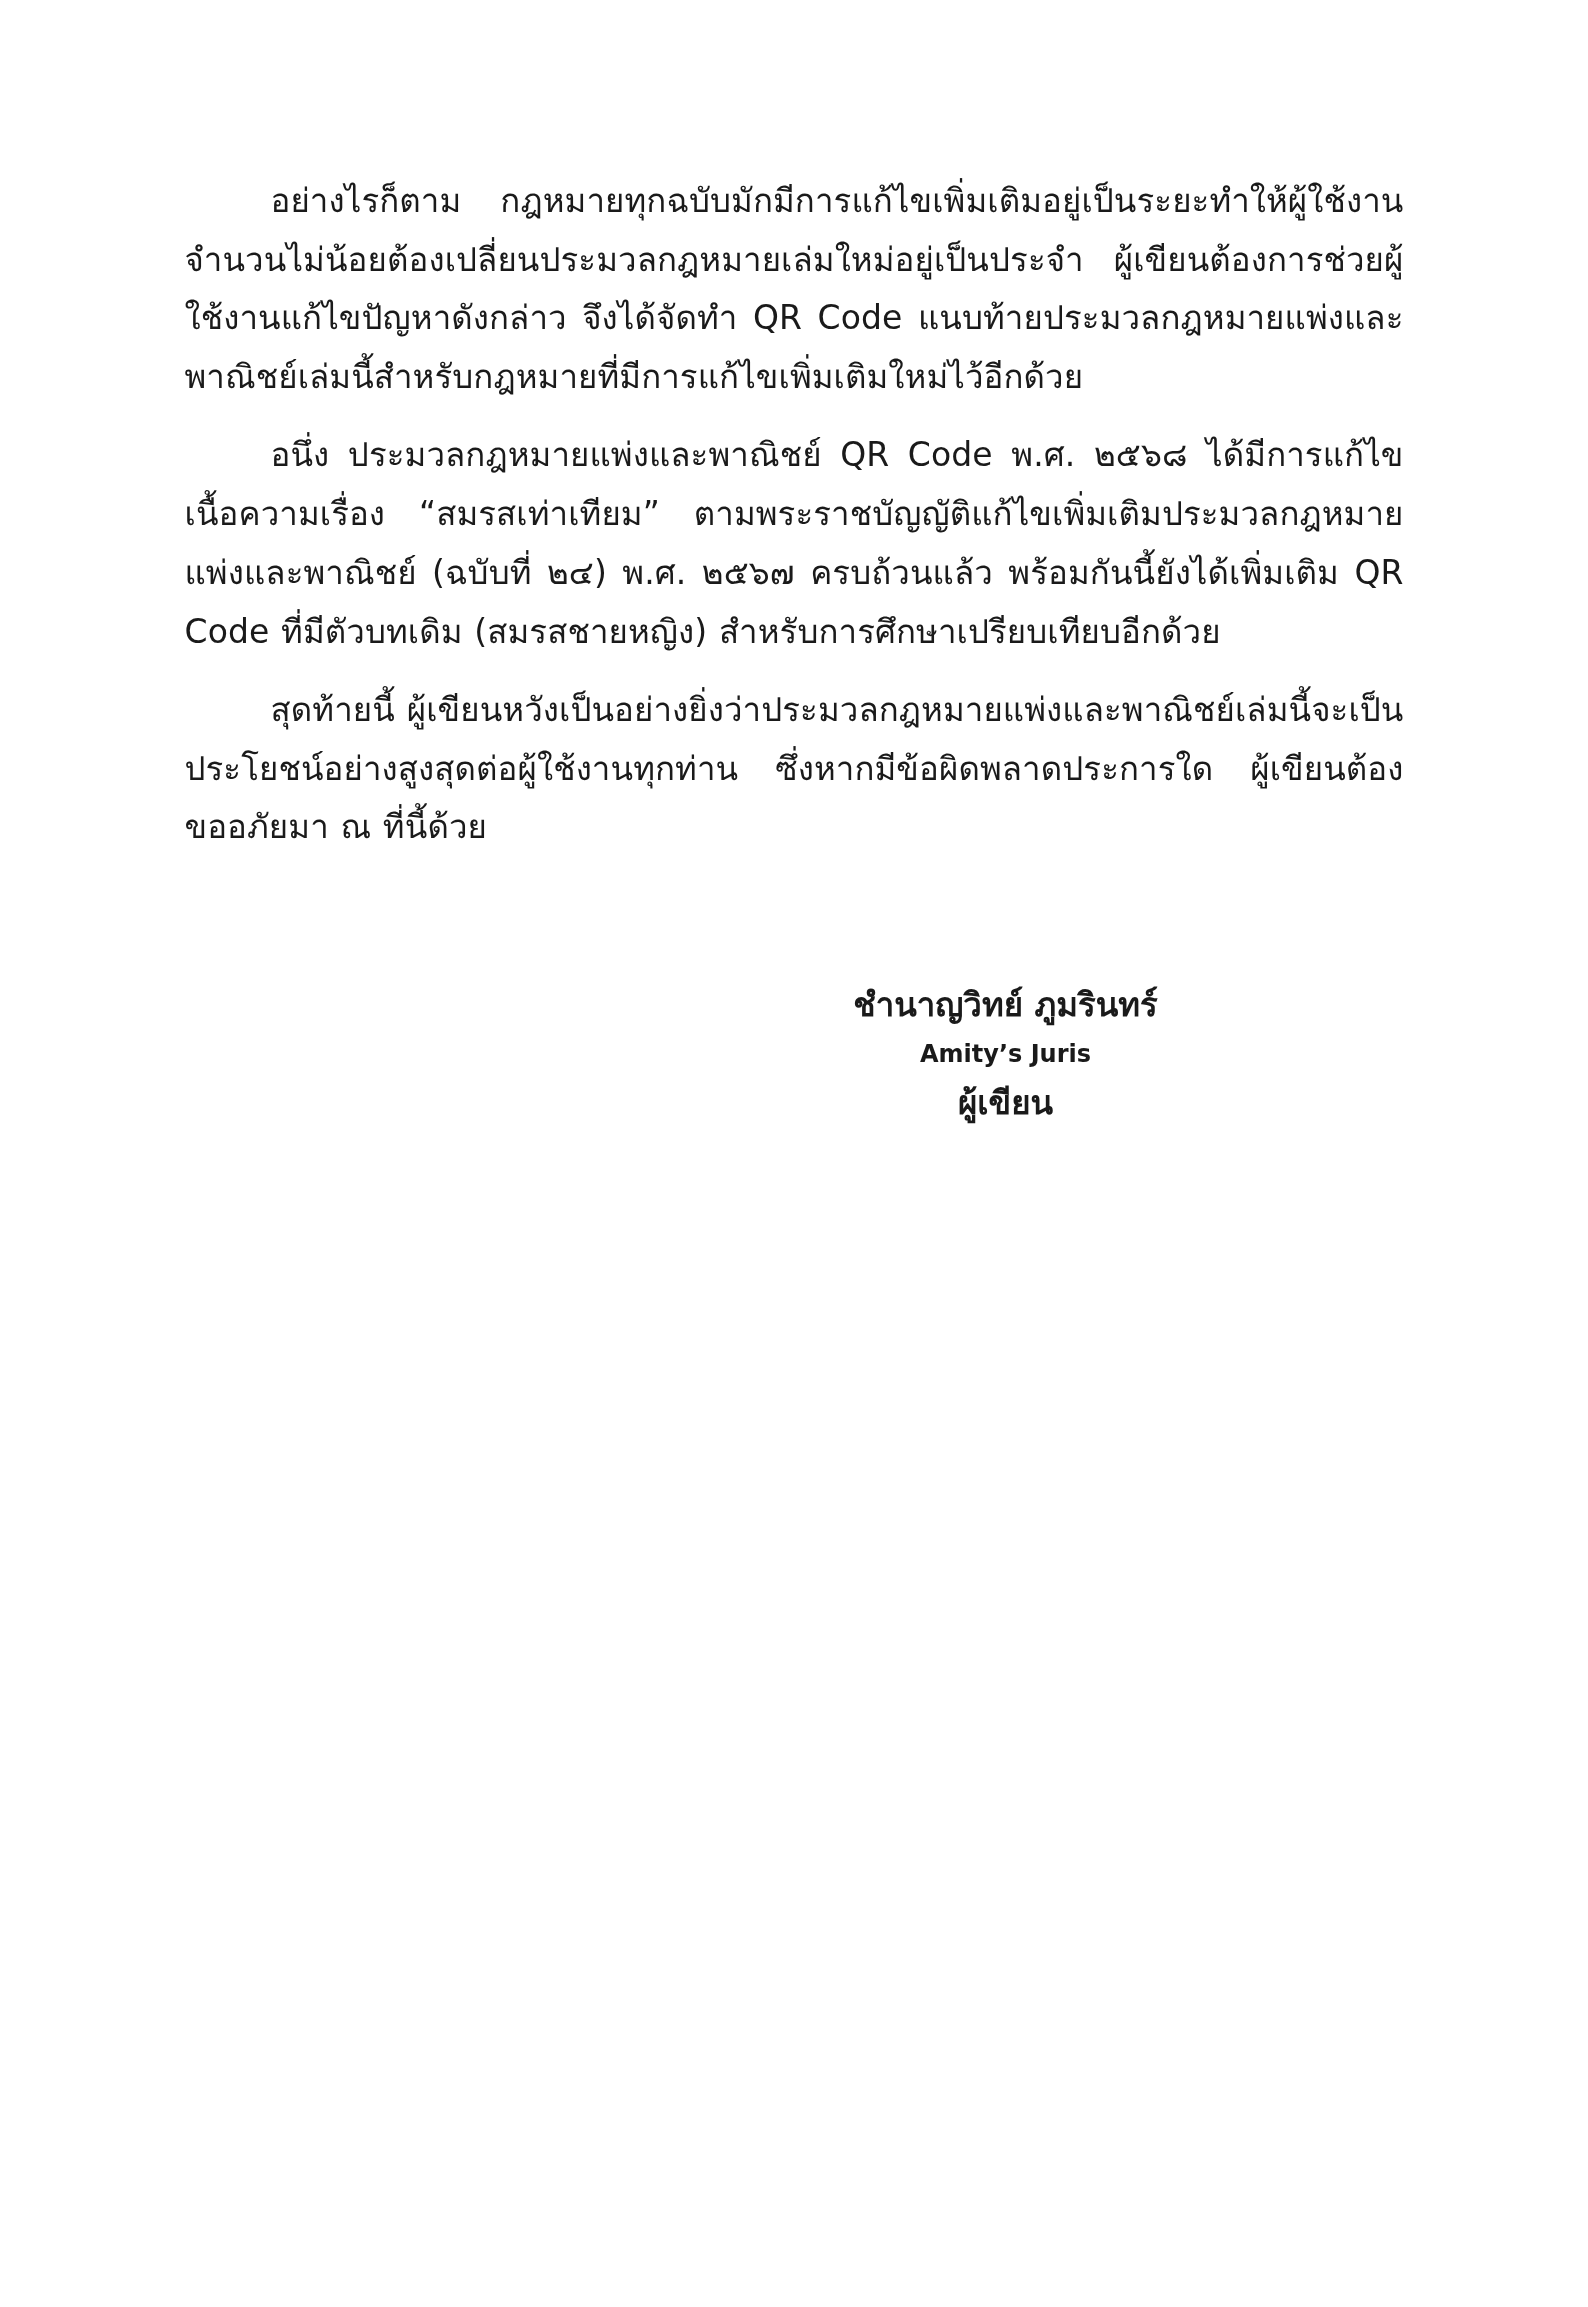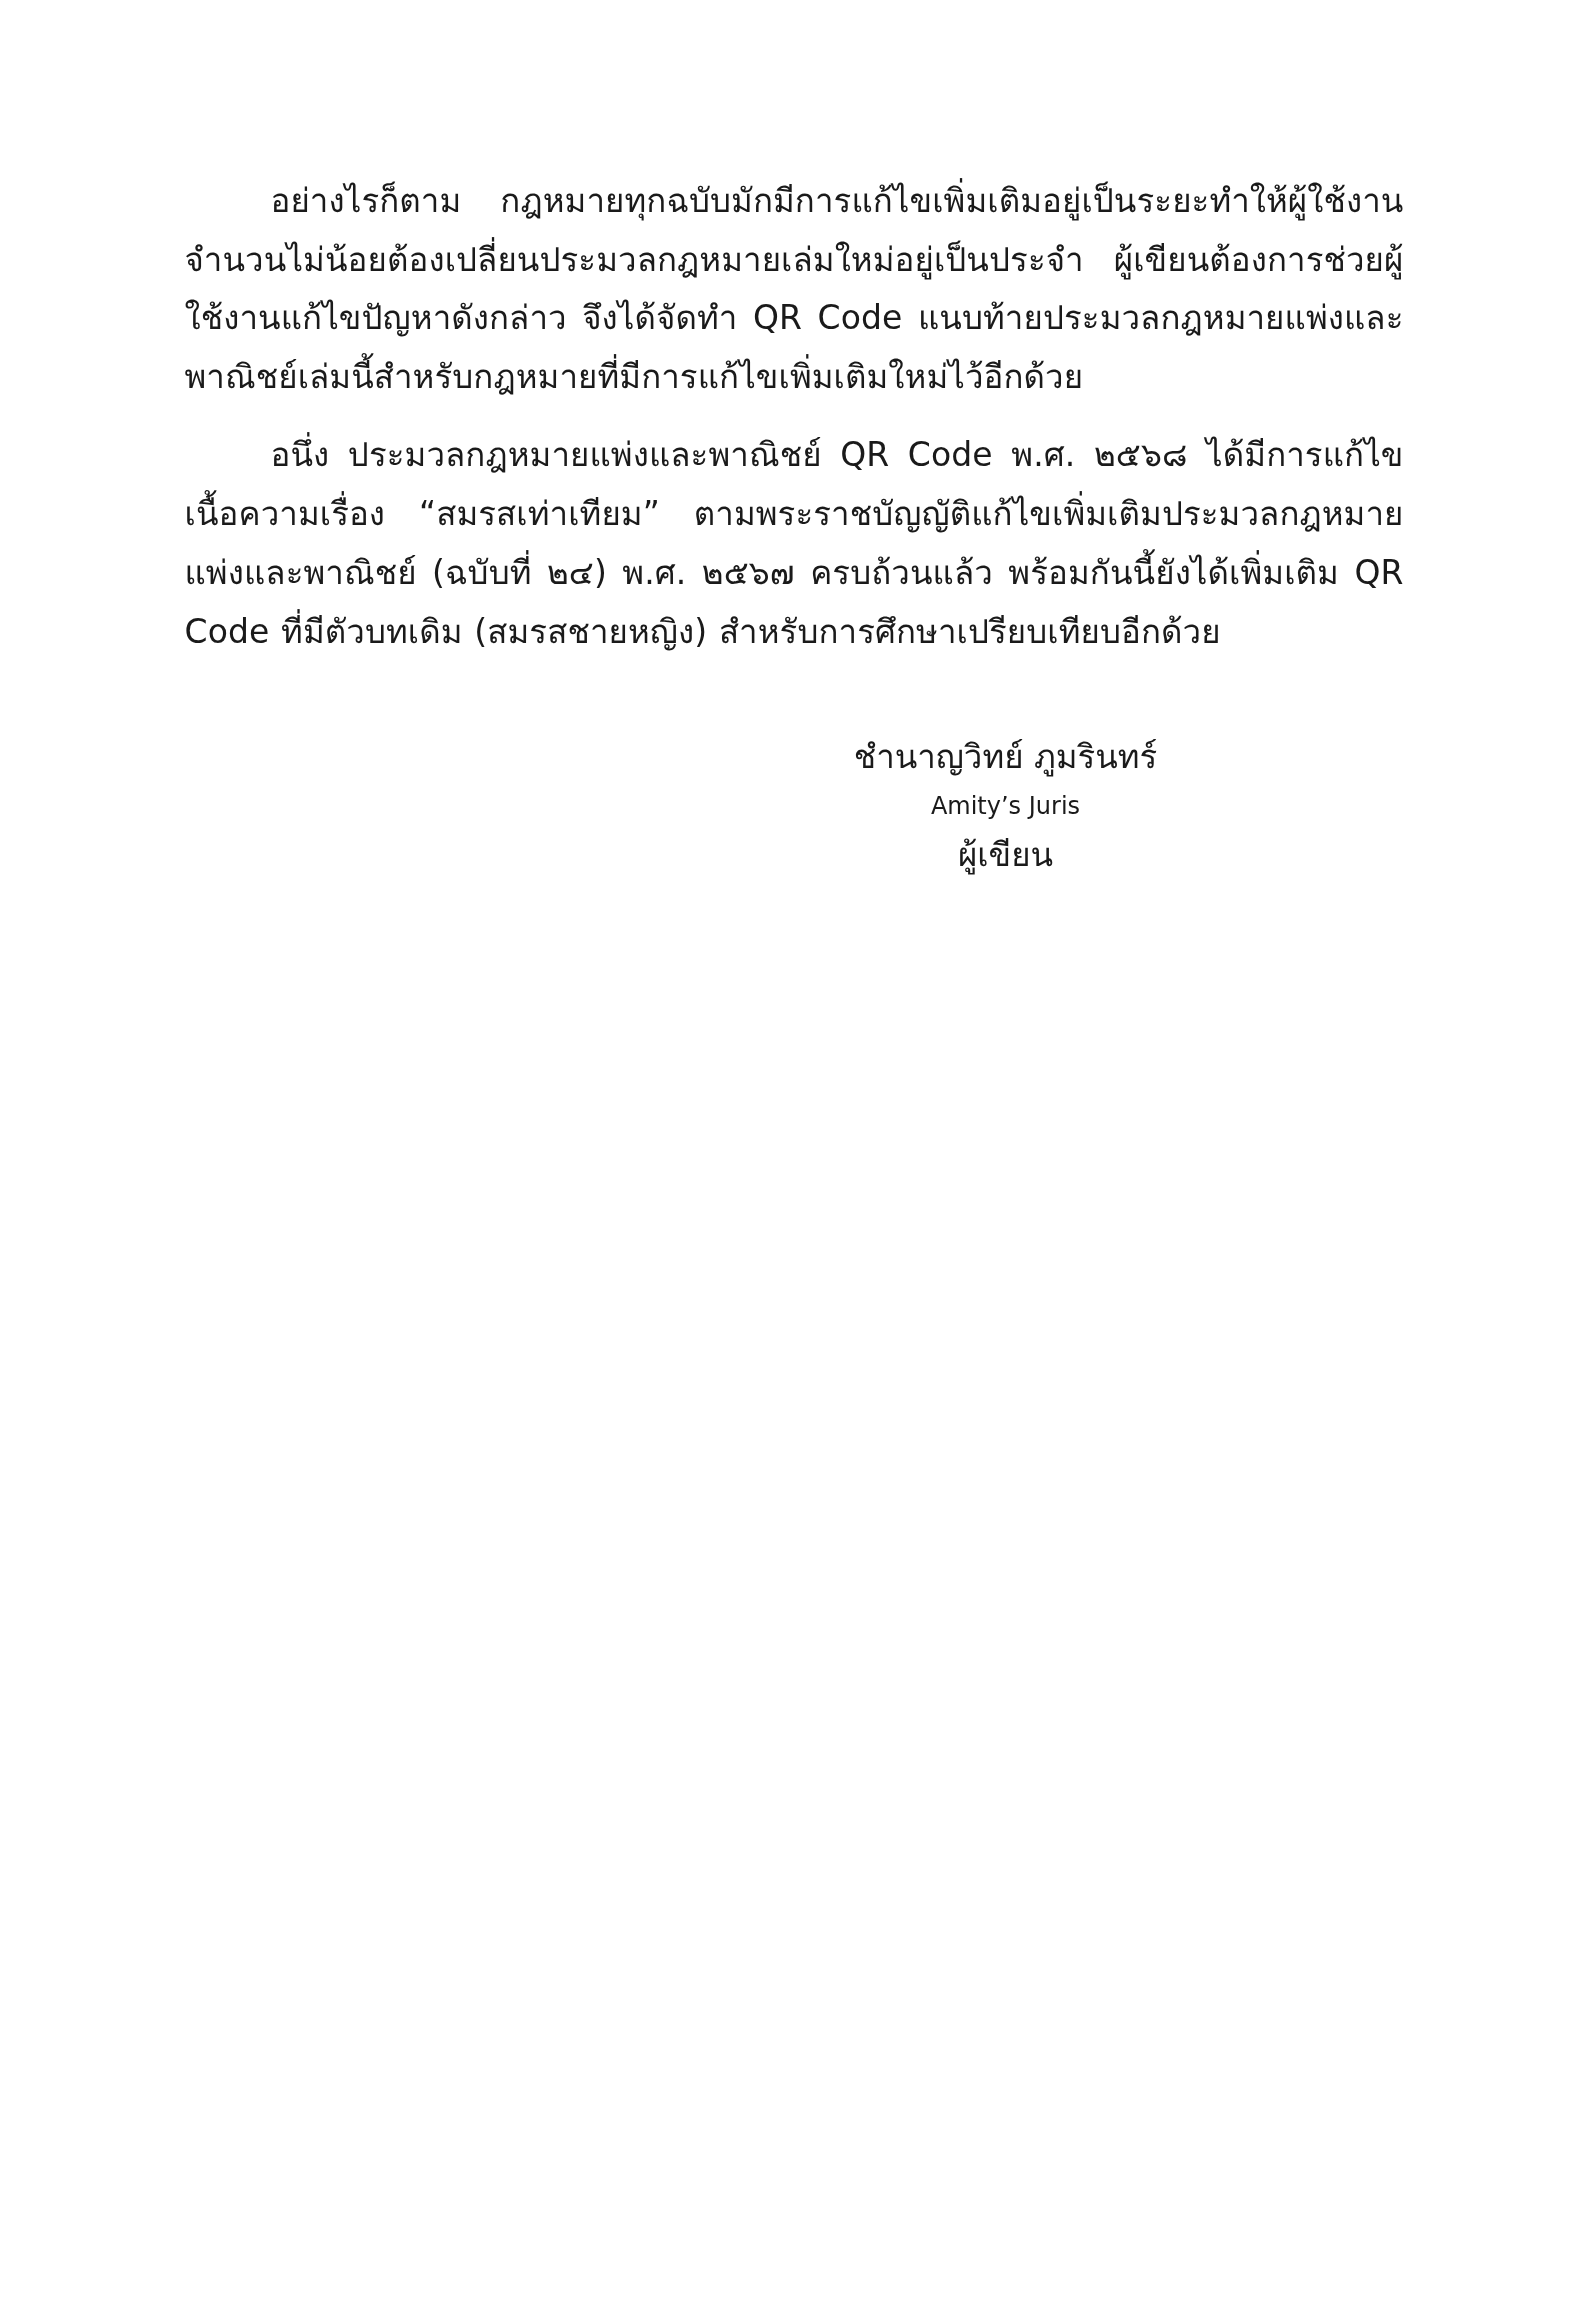"สุดท้ายนี้" p.para { html: none -> <p>สุดท้ายนี้ ผู้เขียนหวังเป็นอย่างยิ่งว่าประมวลกฎหมายแพ่งและพาณิชย์เล่มนี้จะเป็นประโยชน์อย่างสูงสุดต่อผู้ใช้งานทุกท่าน ซึ่งหากมีข้อผิดพลาดประการใด ผู้เขียนต้องขออภัยมา ณ ที่นี้ด้วย</p> }
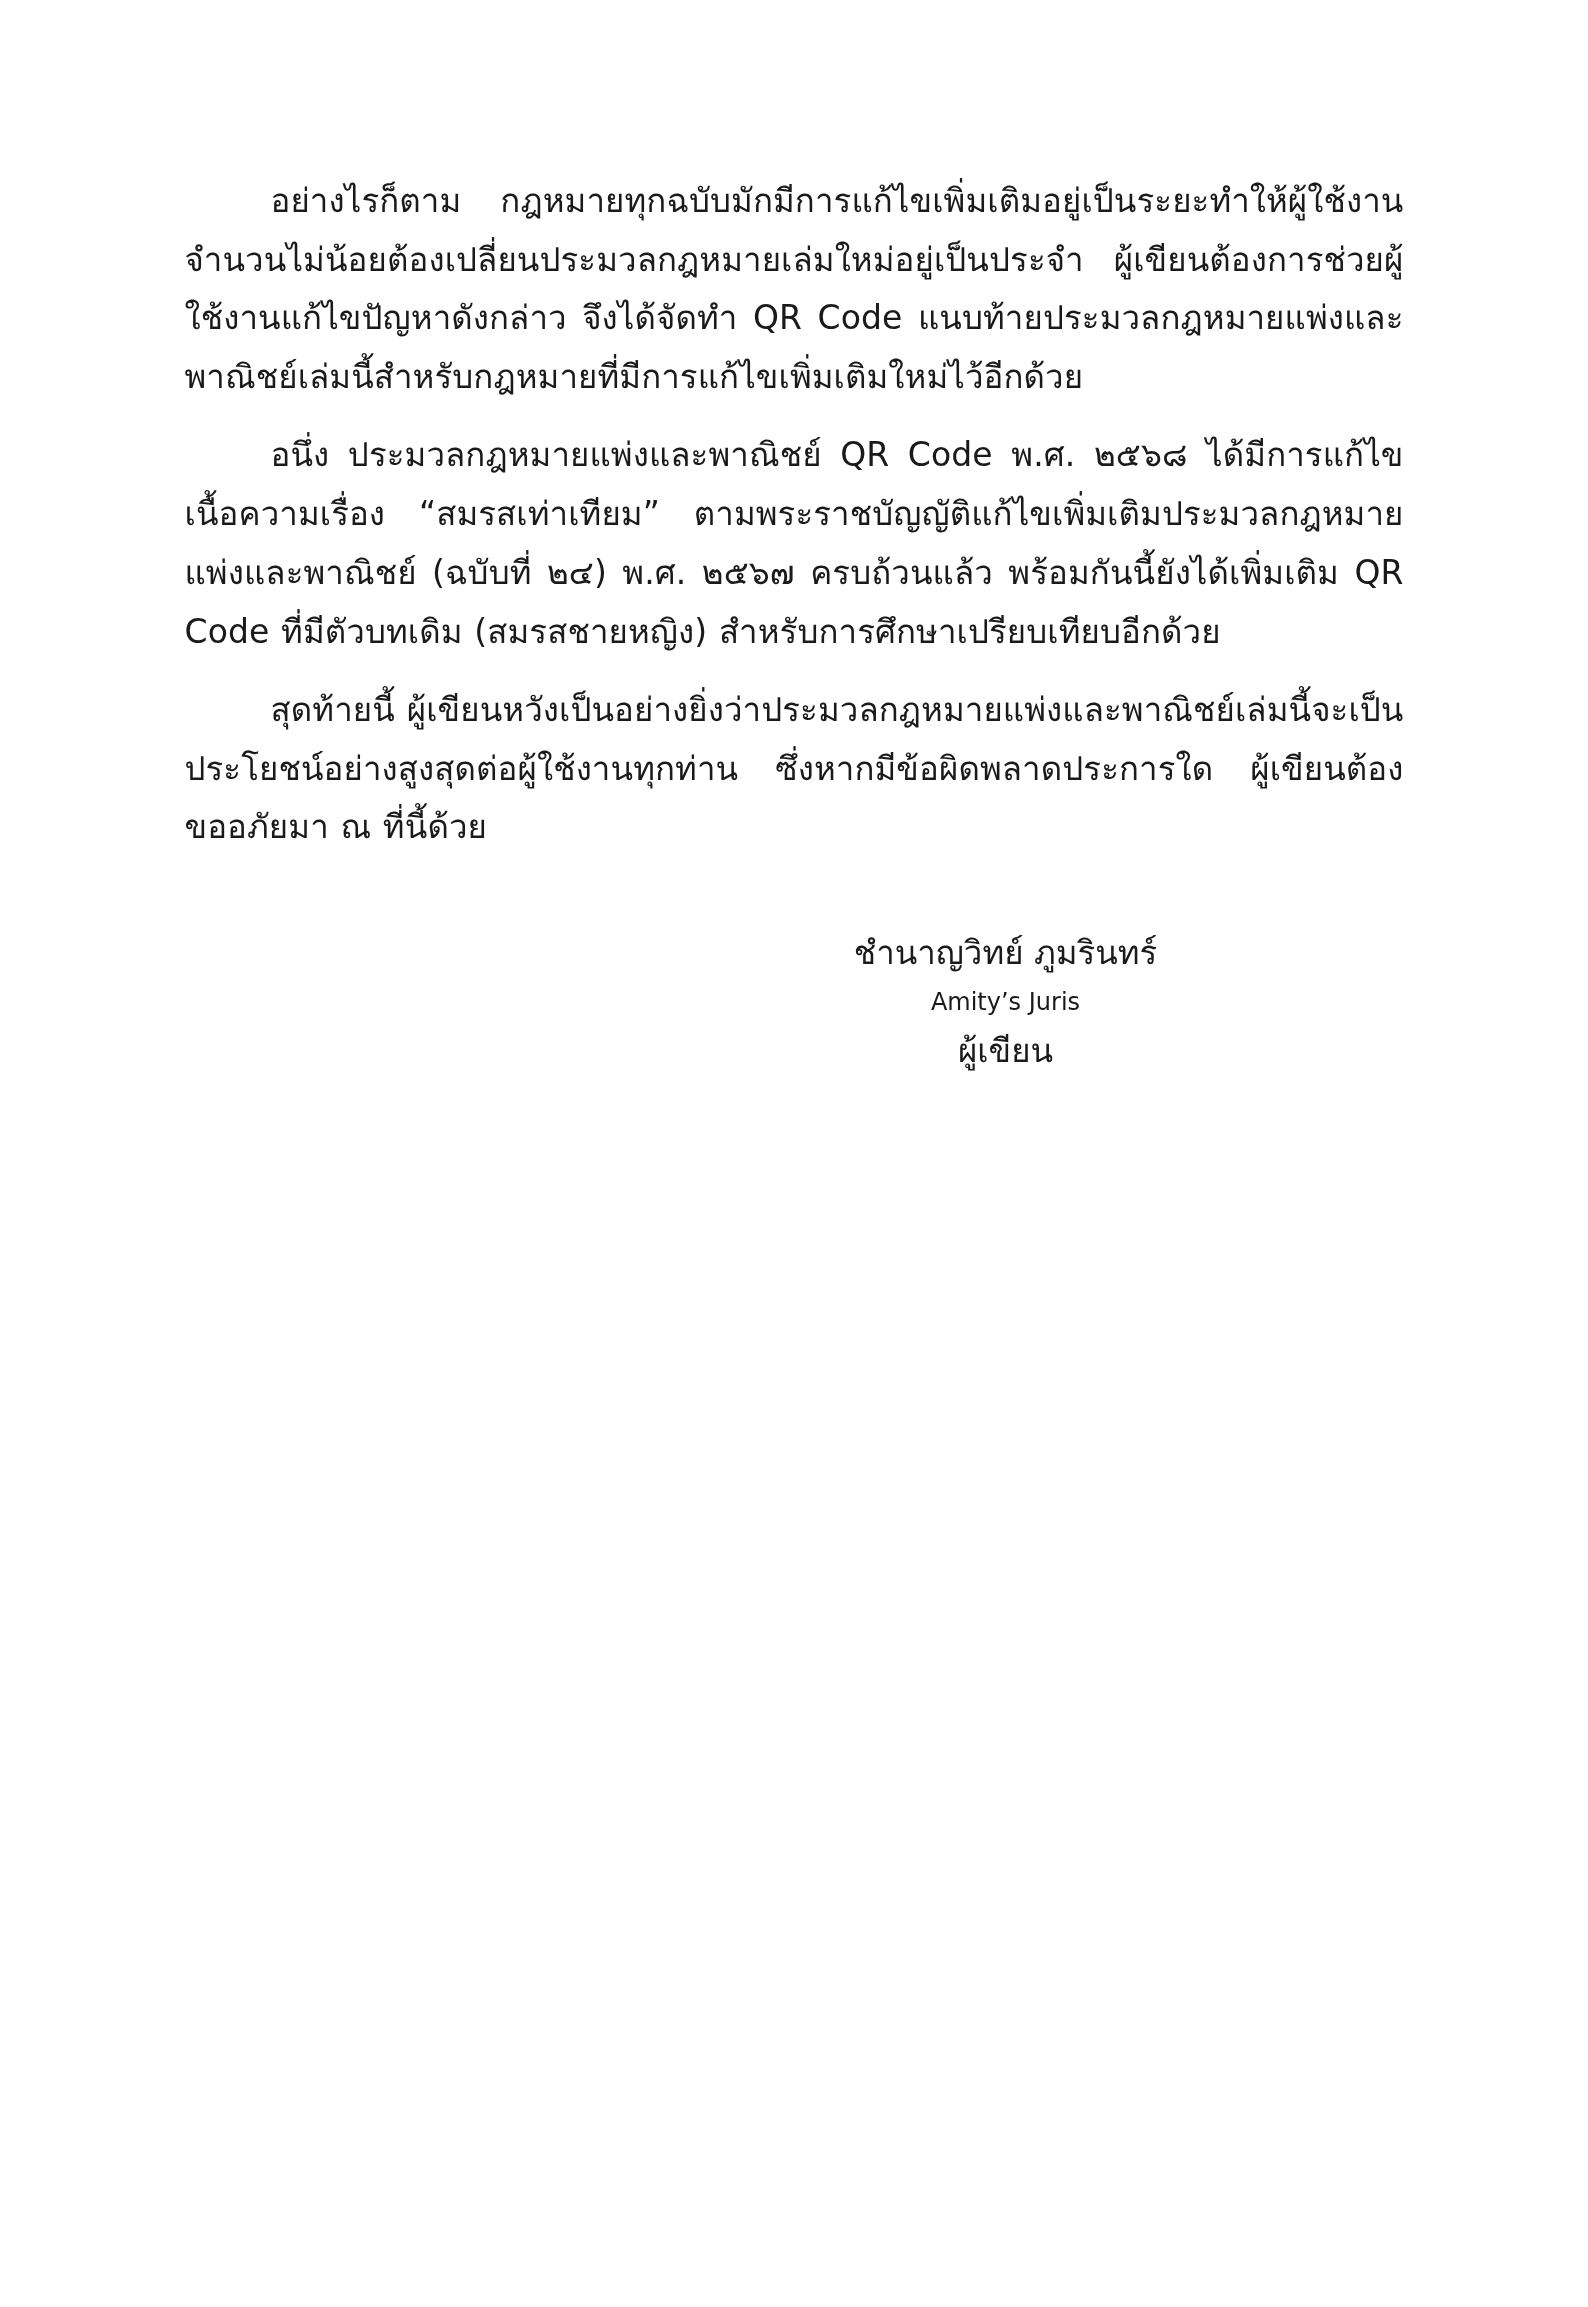"ชำนาญวิทย์ ภูมรินทร์" .signature-block { font-weight: none -> bold; margin-top: 68px -> 120px }
